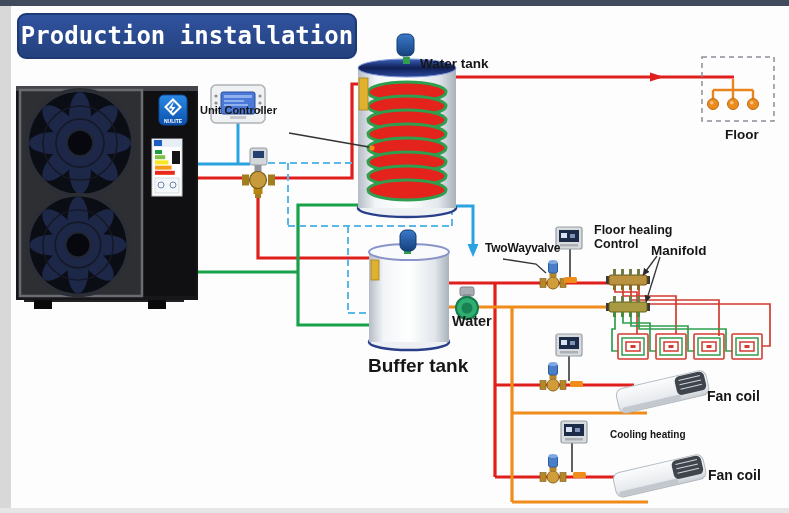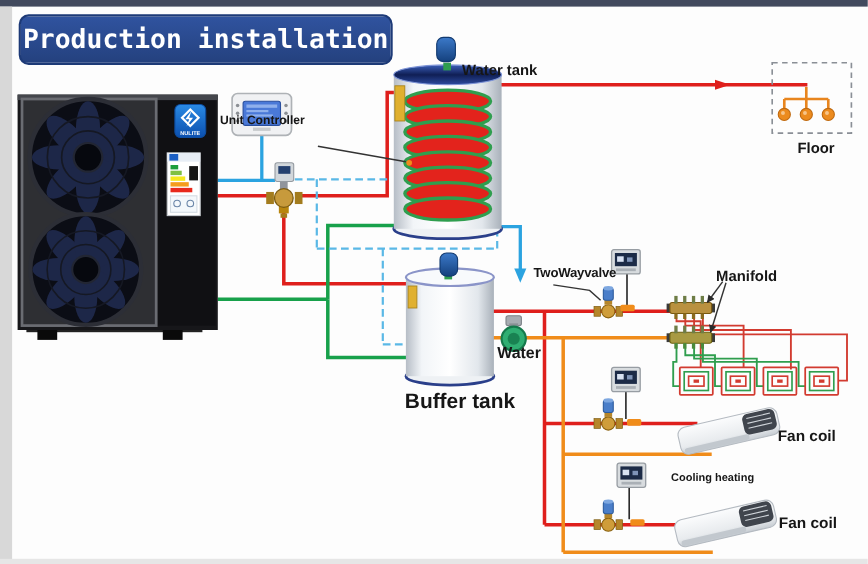"Floor healing" div.lbl { html: none -> <div>Floor healing Control</div> }
